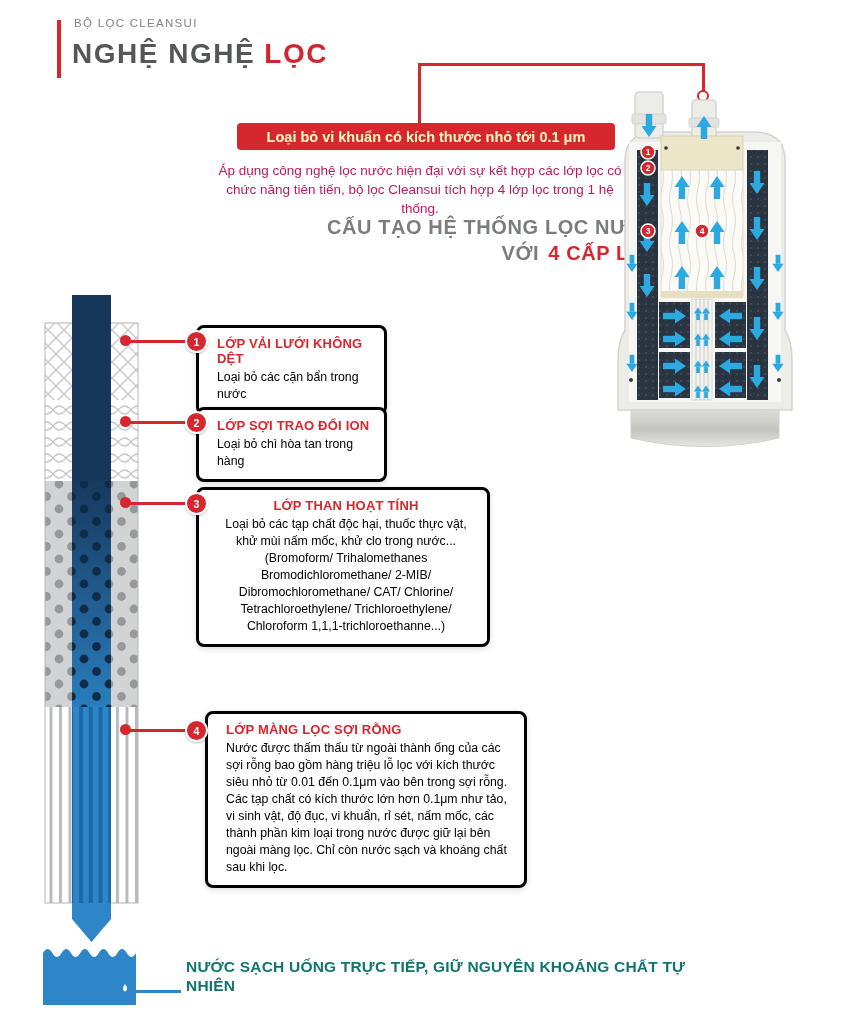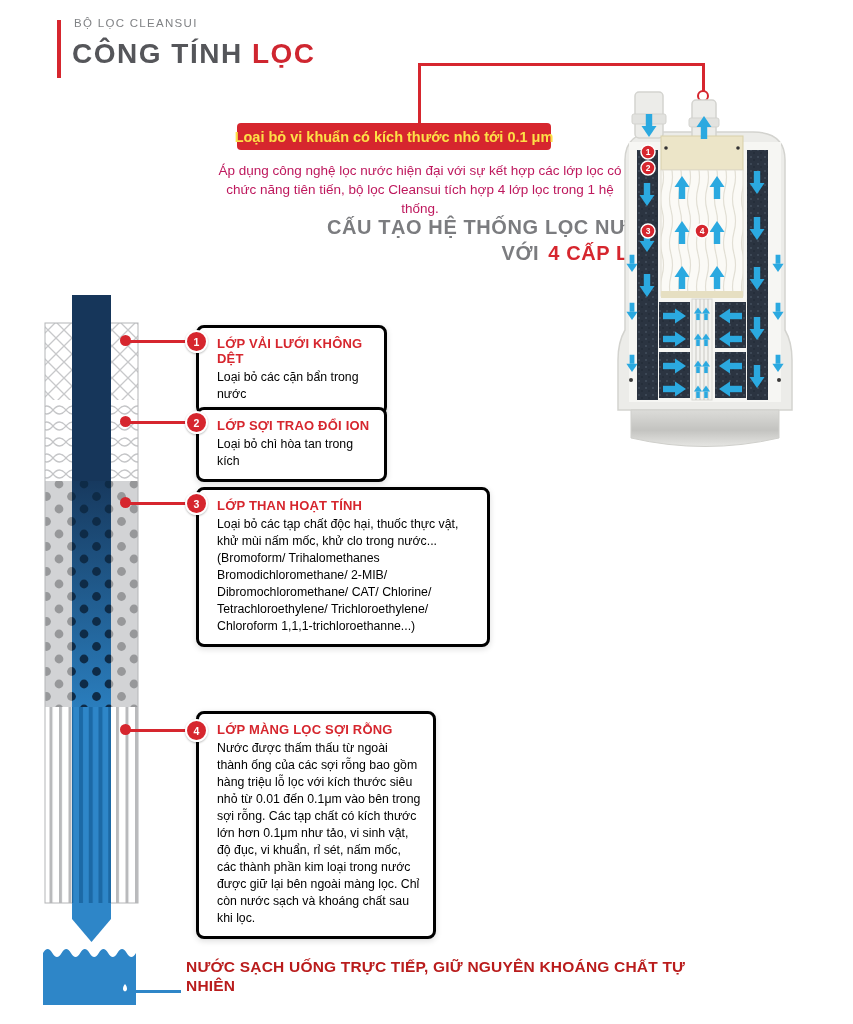"CÔNG TÍNH" span { text: CÔNG TÍNH -> NGHỆ NGHỆ }
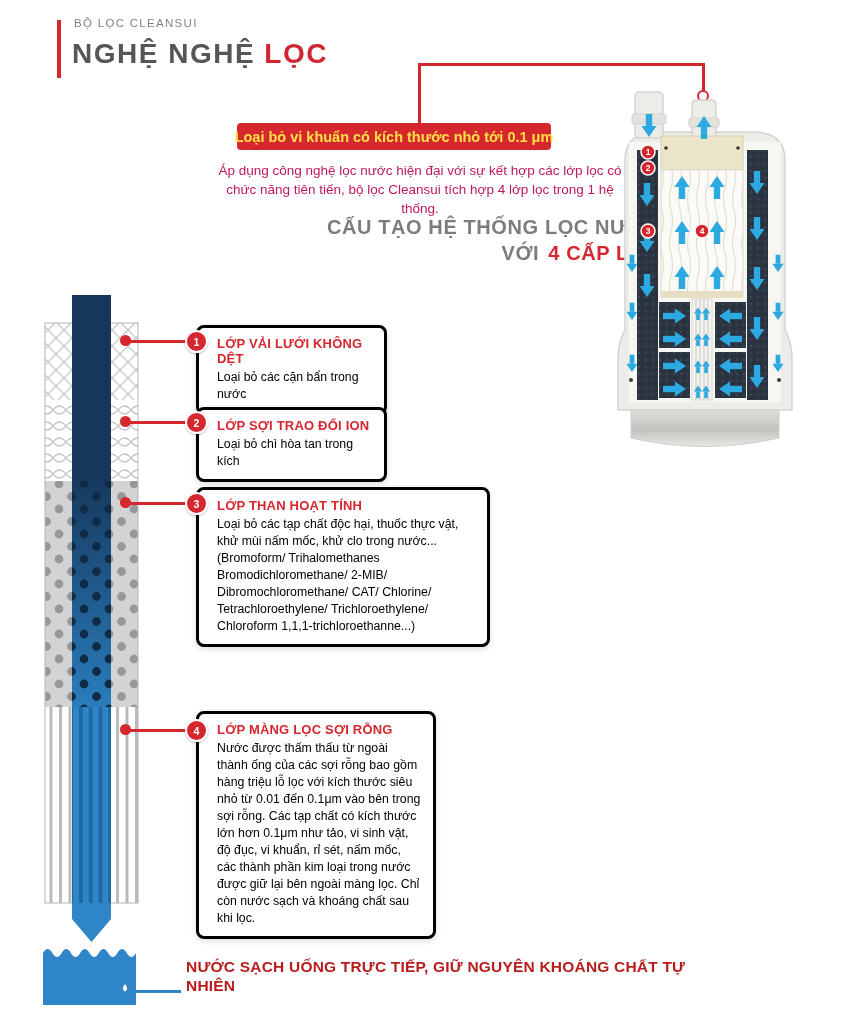"Loại bỏ vi khuẩn có" .banner { color: #fde047 -> #fef9c3; width: 314px -> 378px }
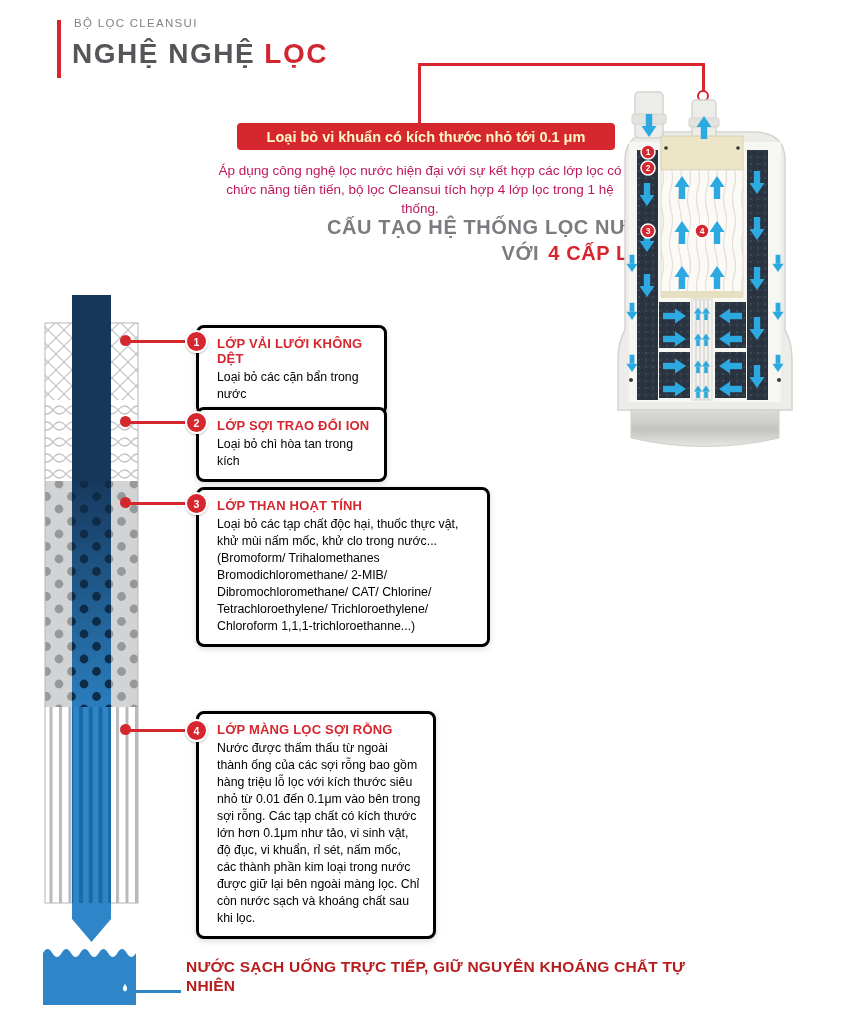"Loại bỏ chì hòa tan" div.c-desc { text: kích -> hàng }
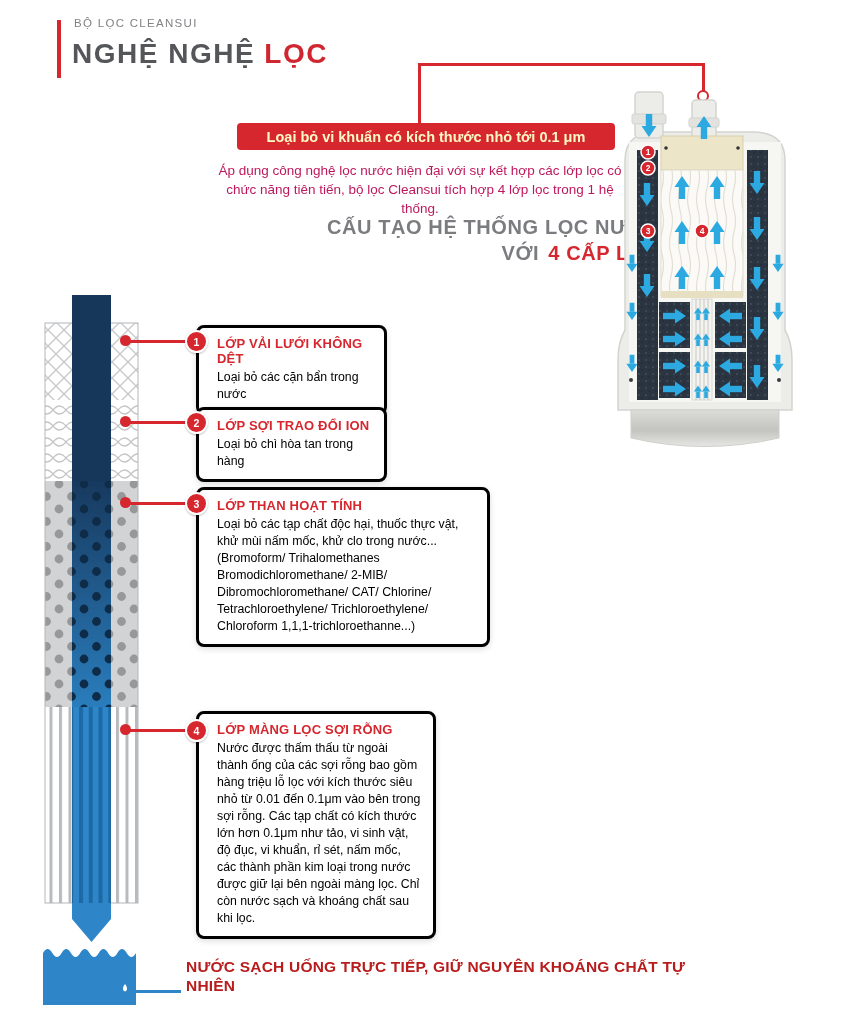"LỚP THAN HOẠT TÍNH" .box3 { text-align: none -> center }
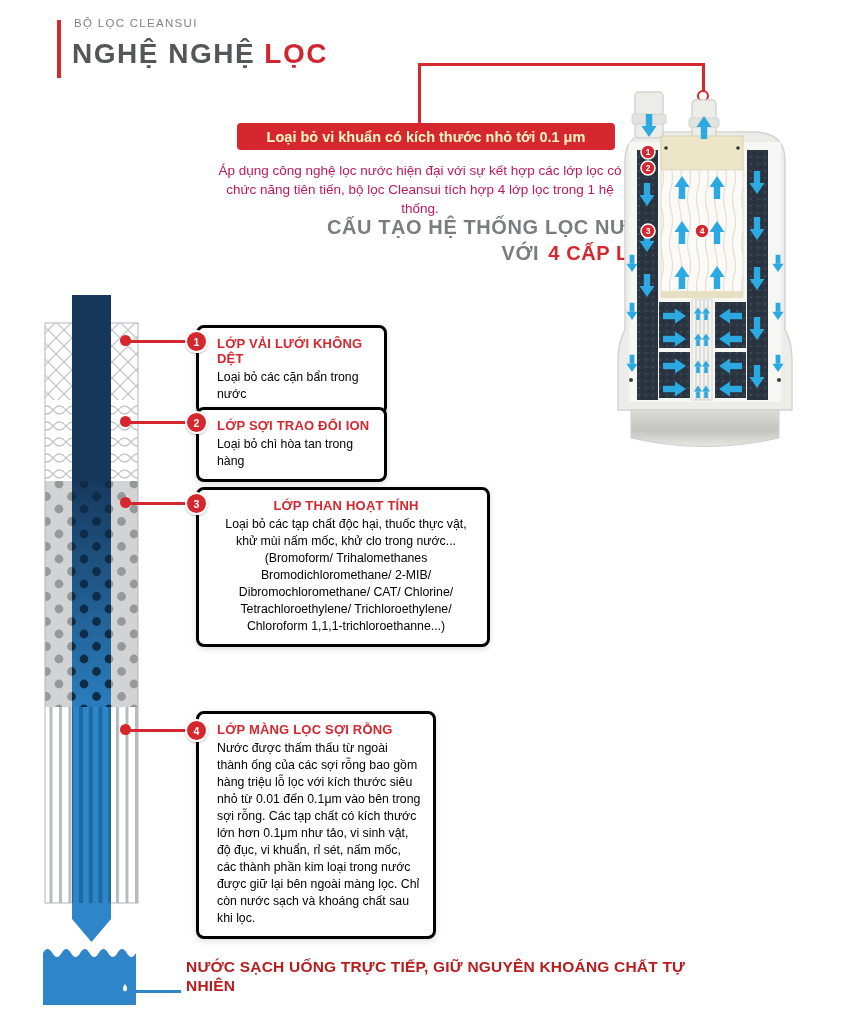"LỚP MÀNG LỌC SỢI RỖNG" .box4 { left: 196px -> 205px; width: 240px -> 322px }
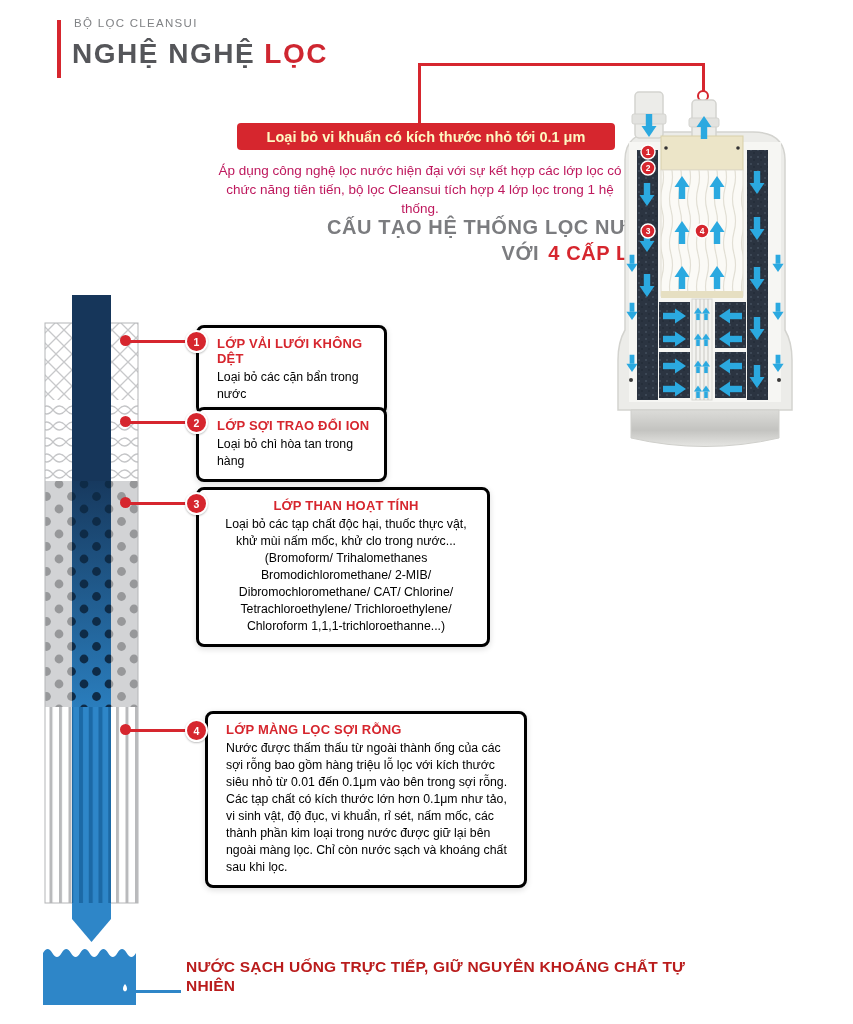"NƯỚC SẠCH UỐNG TRỰC TIẾP," .footer-text { color: #b91c1c -> #0f766e }
